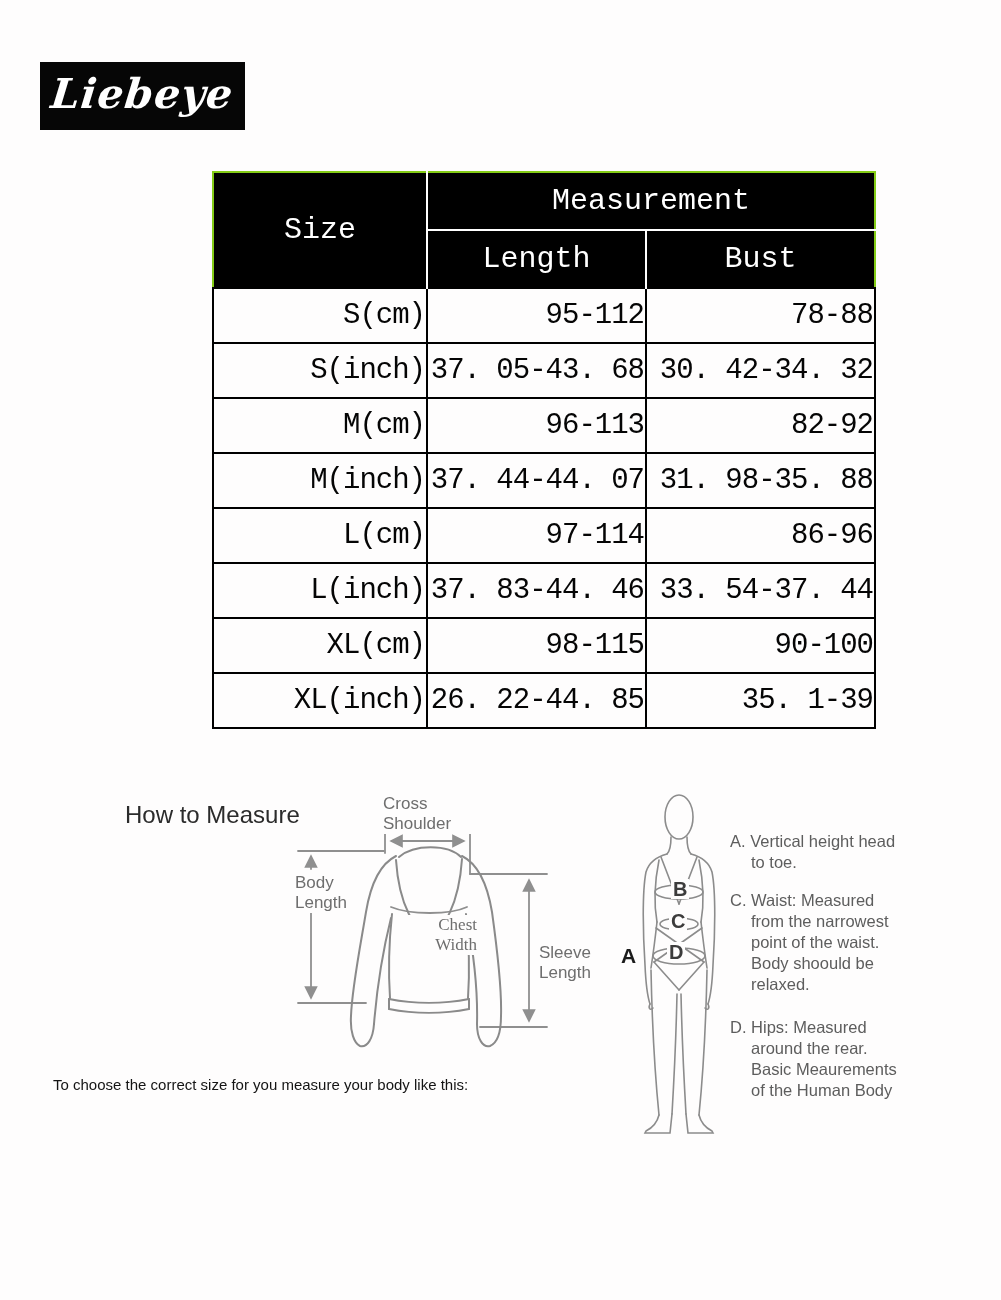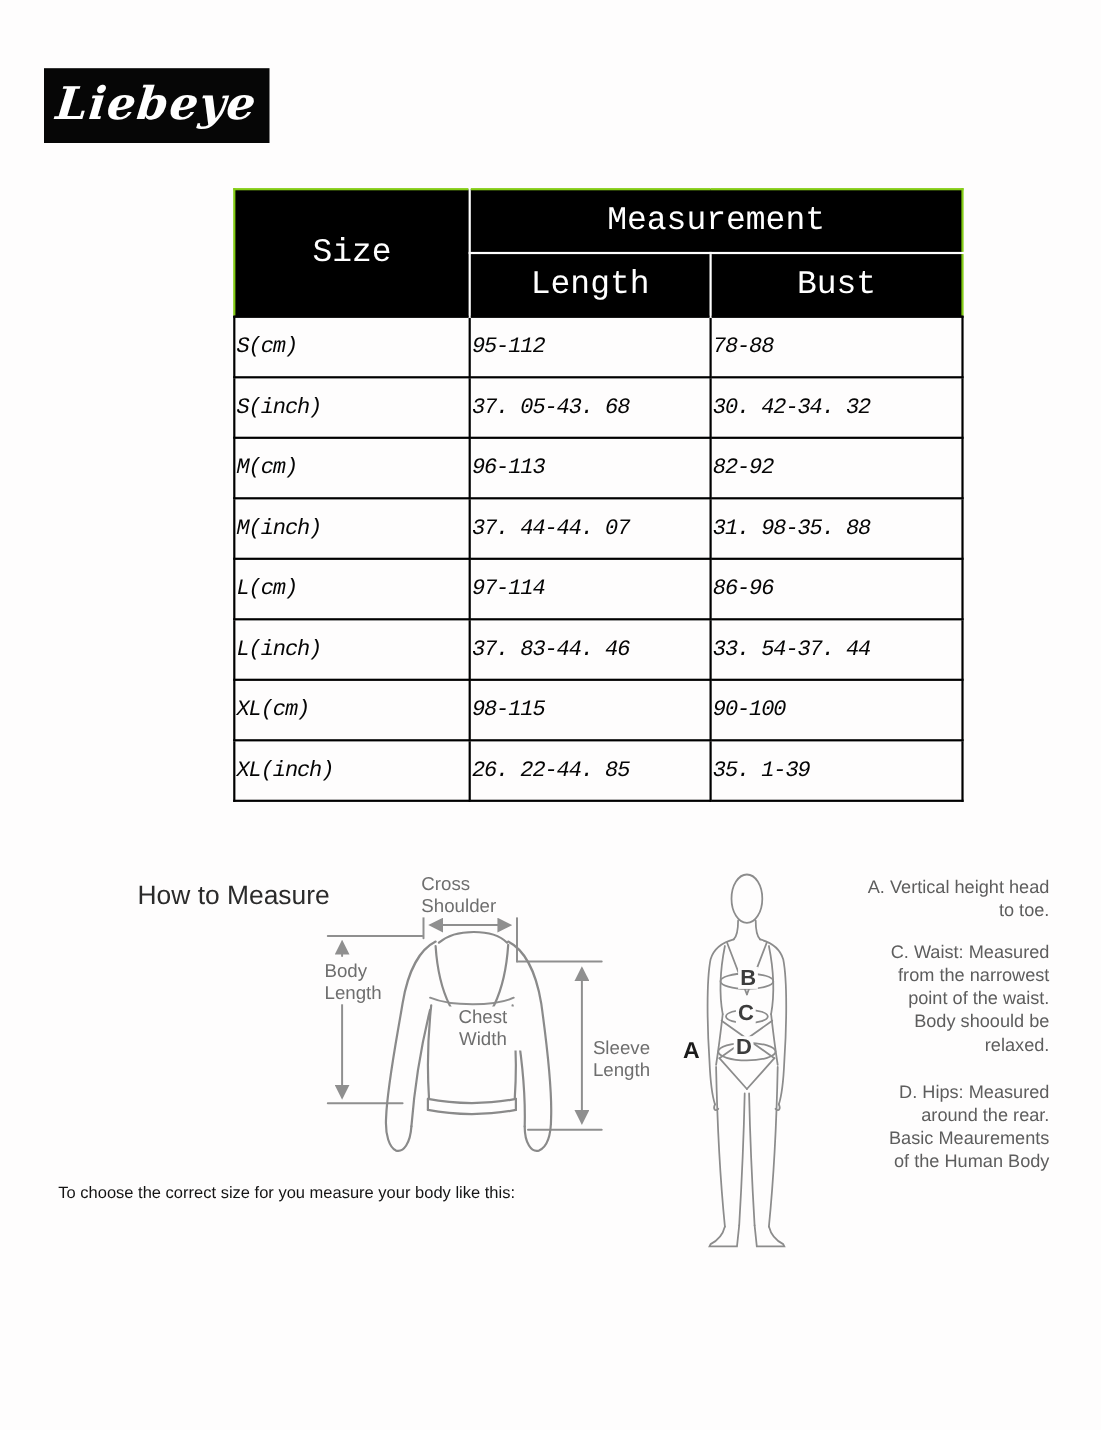"S(cm)" .size-table td { font-size: 20px -> 29px; font-style: italic -> none; text-align: left -> right }
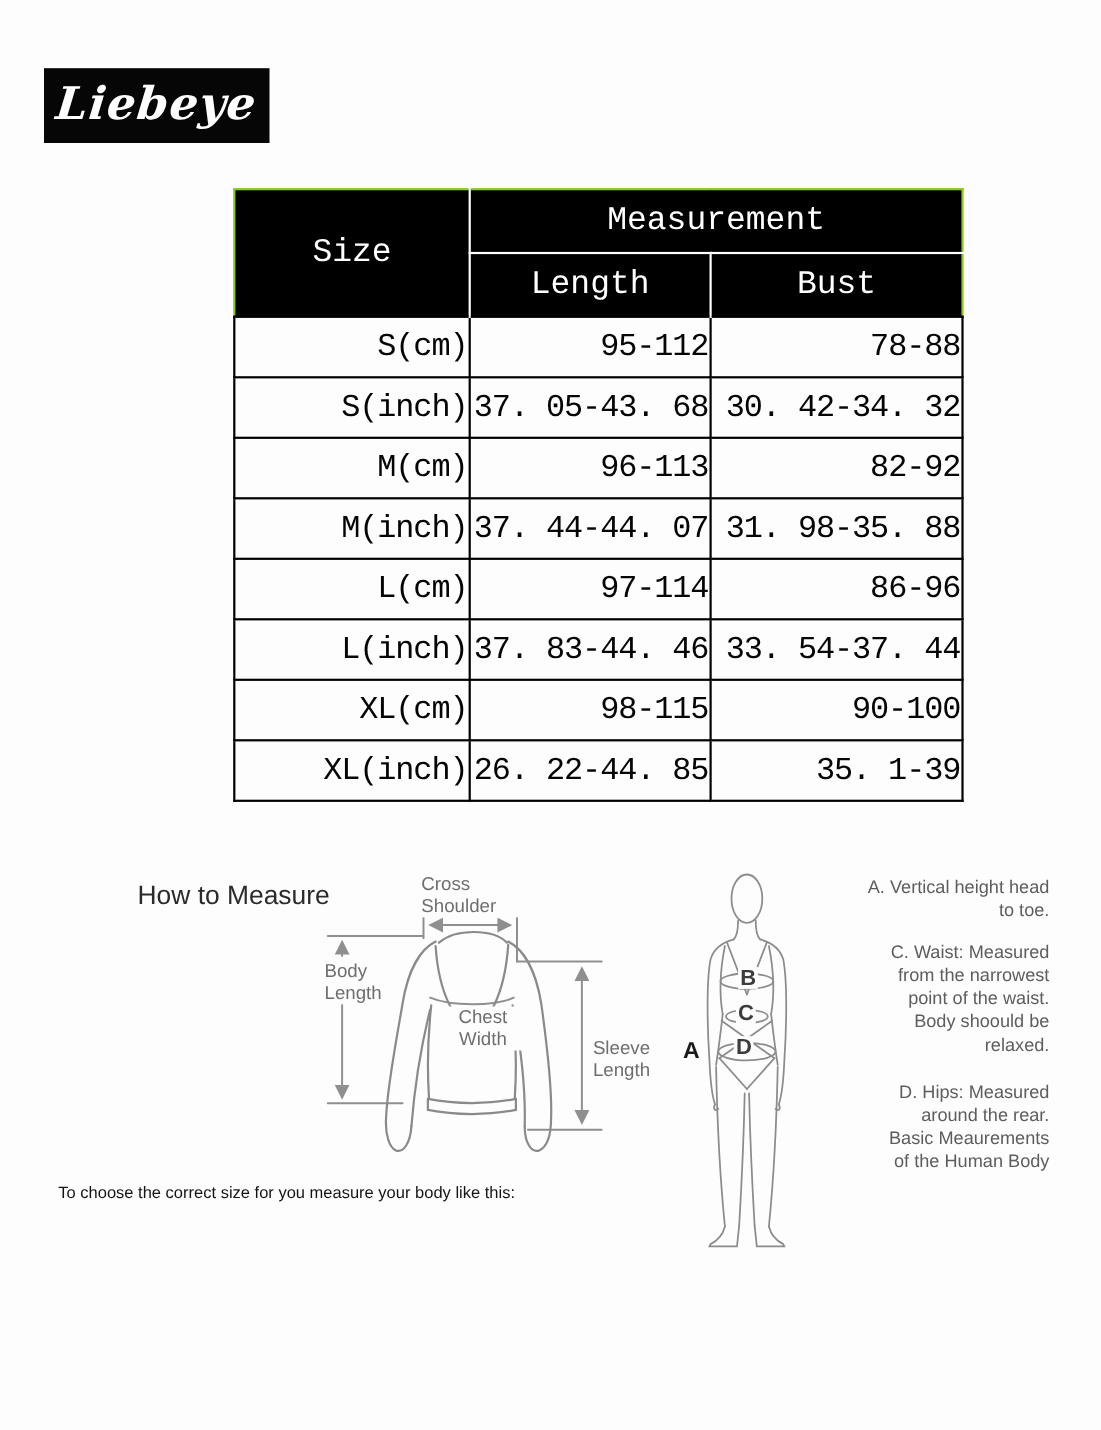"A. Vertical height head" .annotations { text-align: right -> none; top: 797px -> 831px }
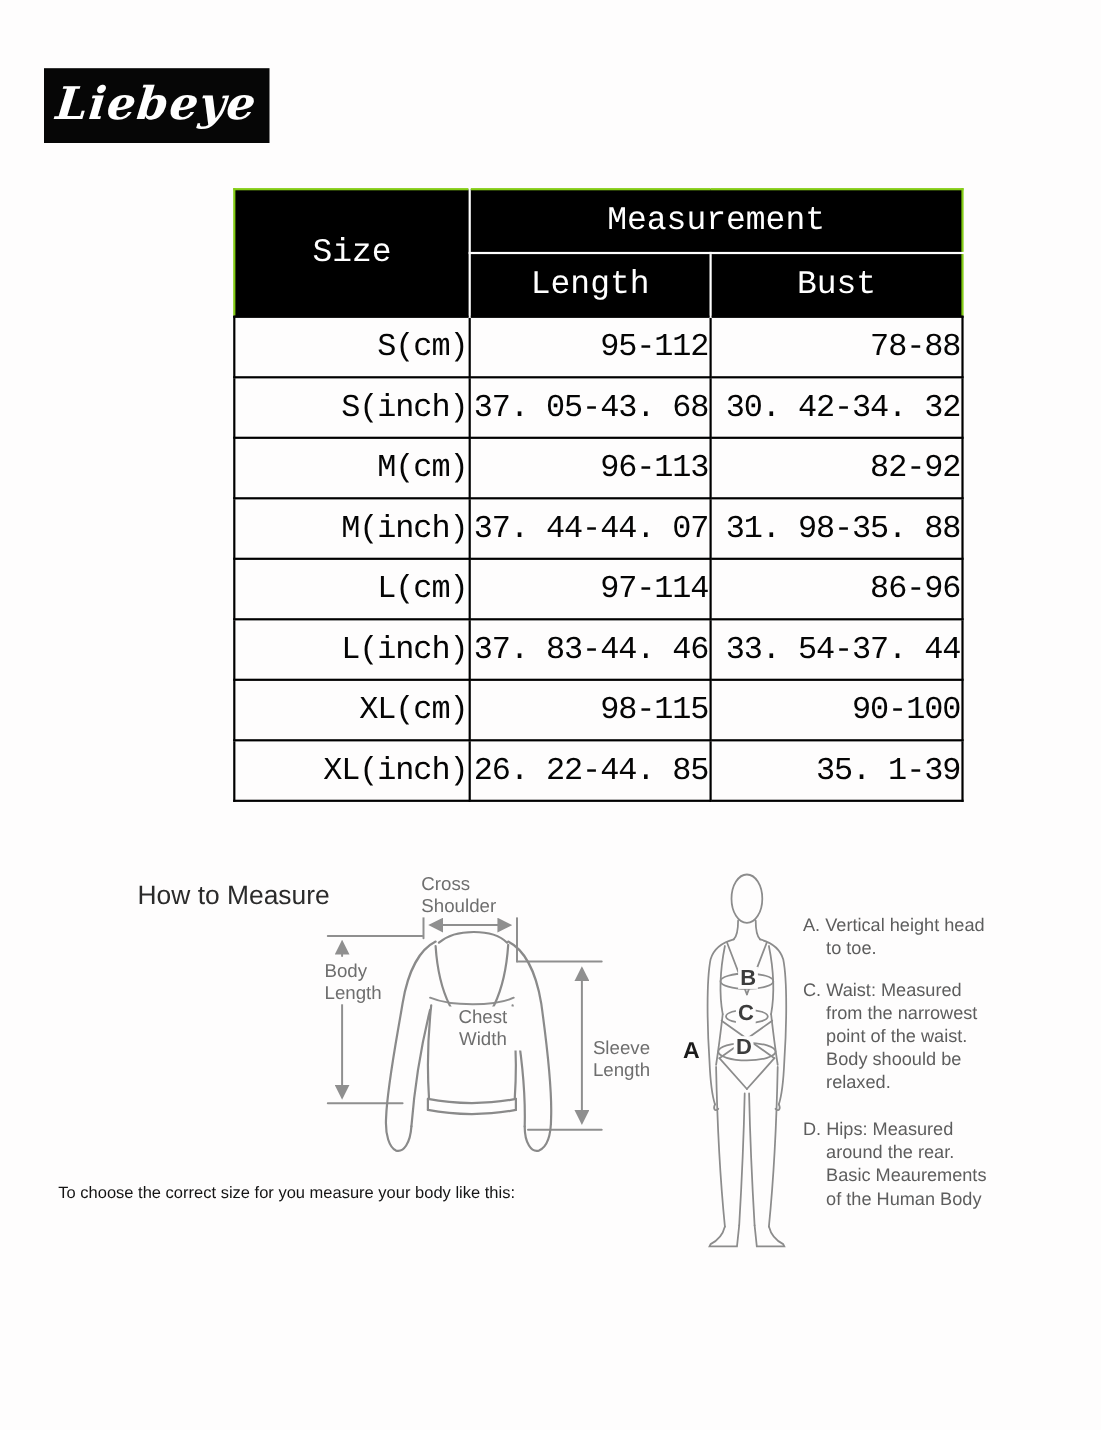"Chest" .lbl-chest { font-family: none -> Liberation Serif, serif; text-align: center -> right }
